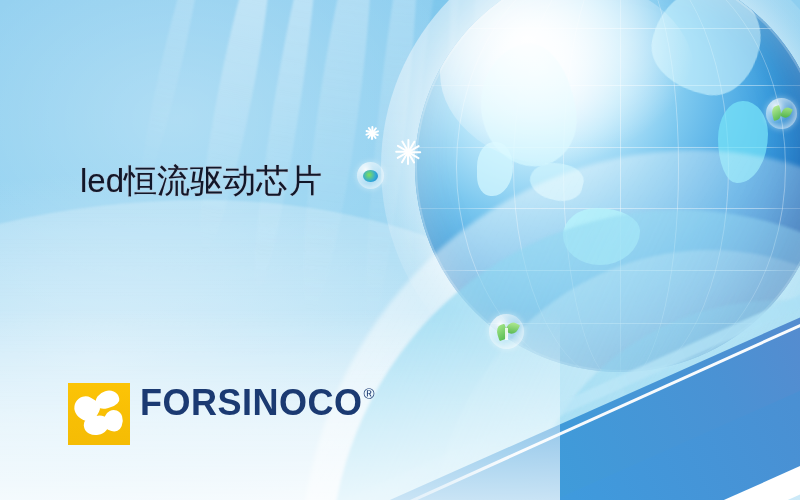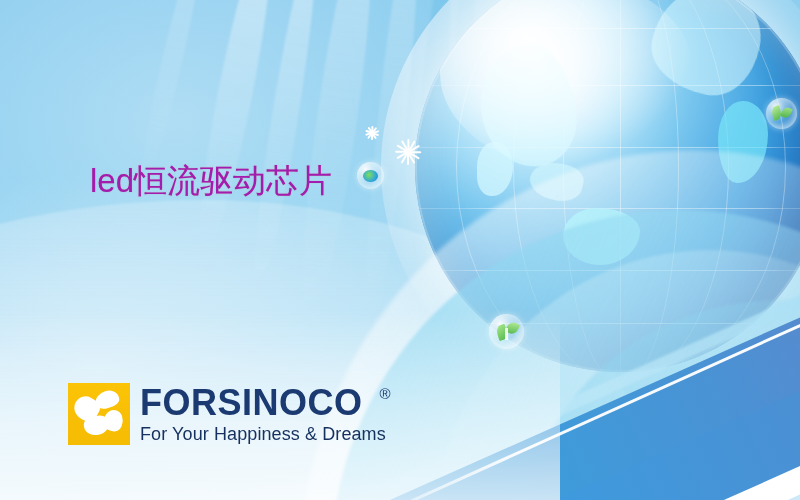"led恒流驱动芯片" #headline { color: #a21caf -> #0f172a; left: 90px -> 80px }
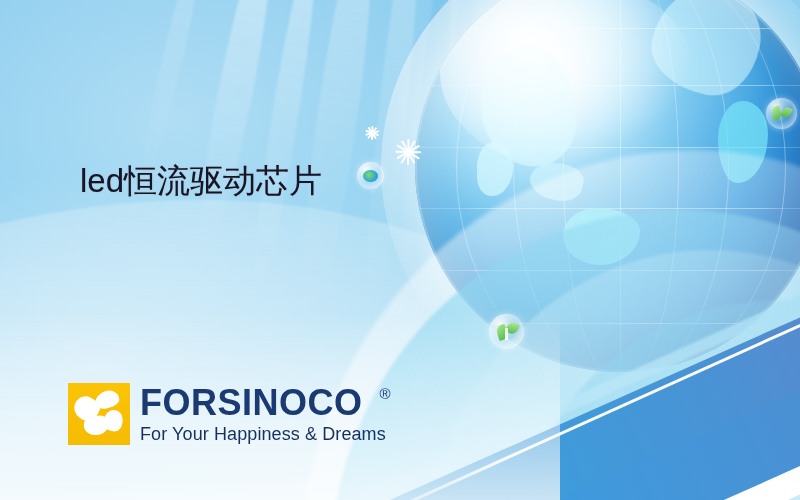"FORSINOCO" #brand-row { gap: 16px -> none }
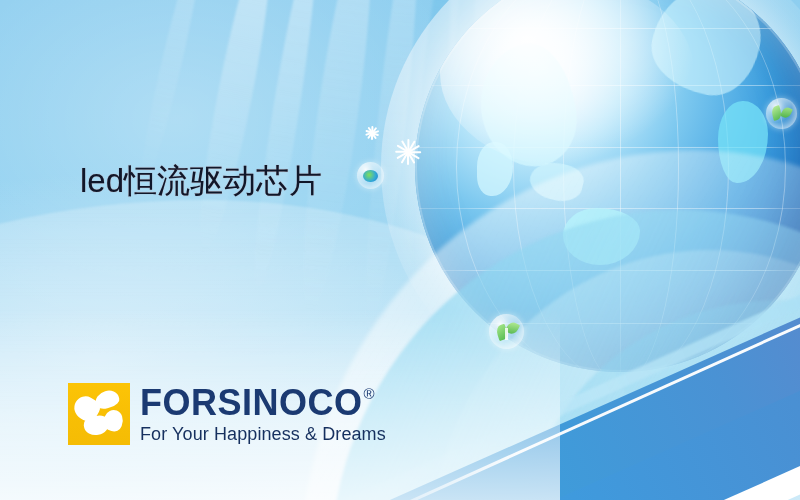"For Your Happiness & Dreams" div { html: <div>For Your Happiness &amp; Dreams</div> -> none }
